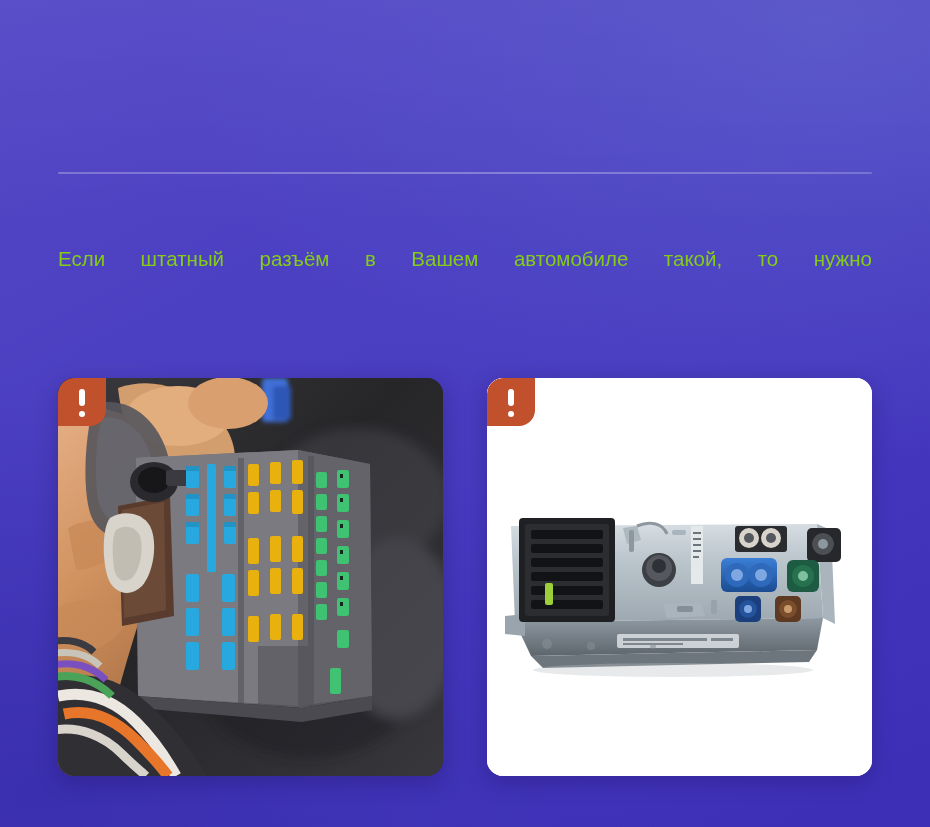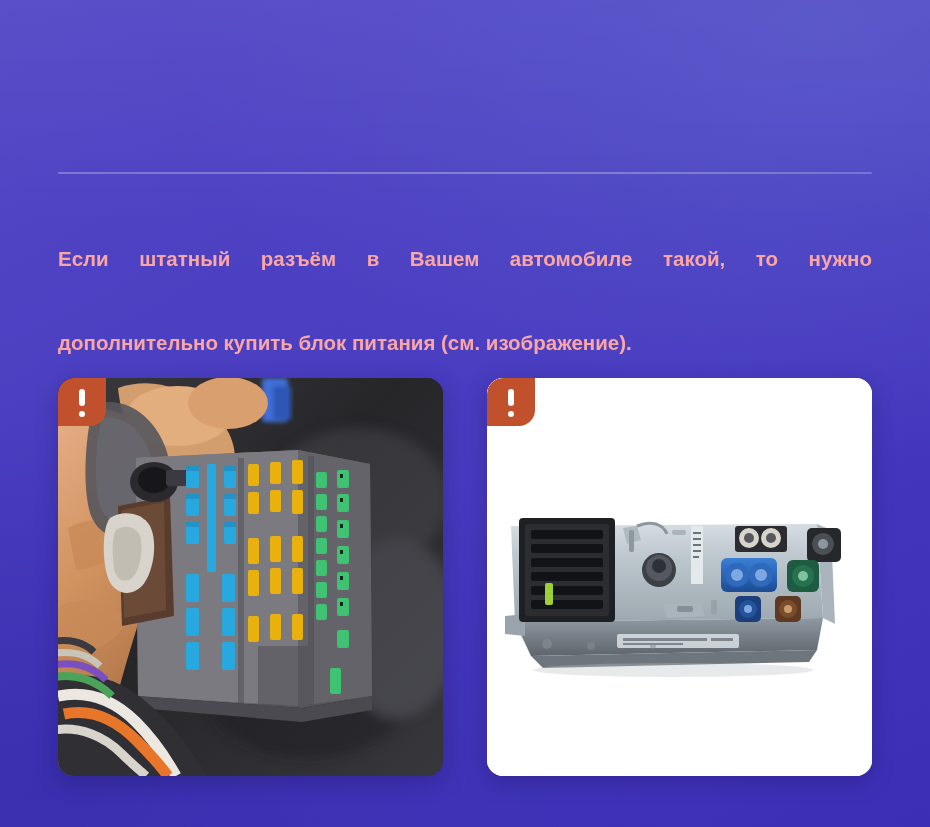"Если штатный разъём в Вашем" .body-text { color: #fca5a5 -> #84cc16; font-weight: 700 -> 400 }
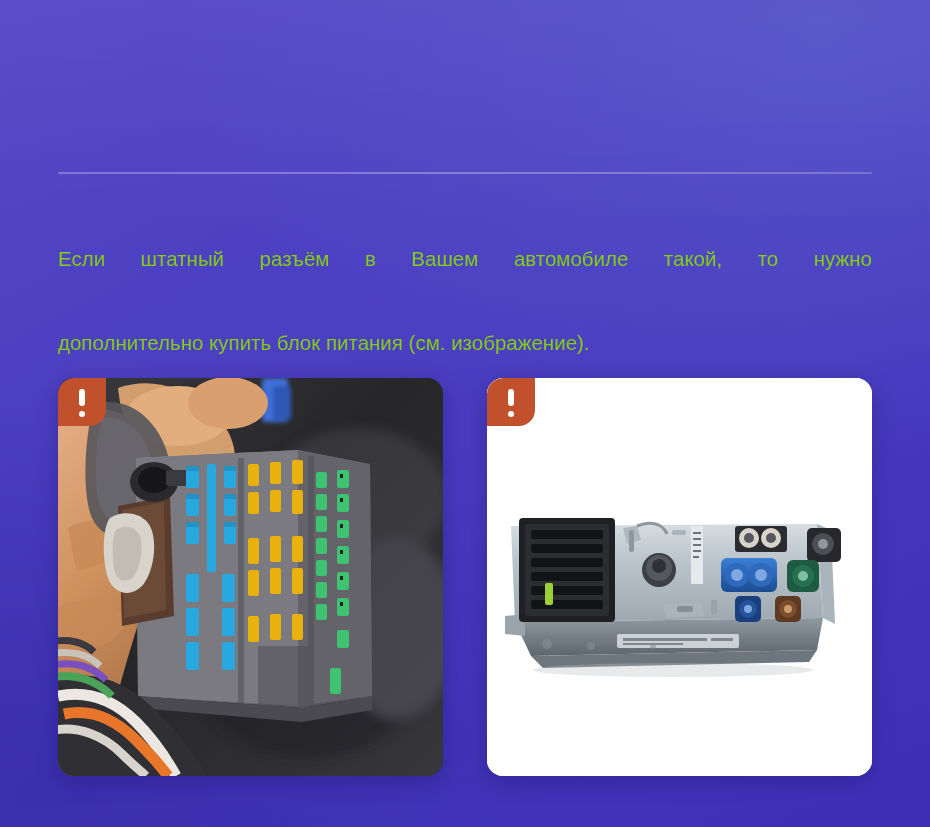"дополнительно купить блок питания (см." span.l2 { html: <span>дополнительно купить блок питания (см. изображение).</span> -> none }
